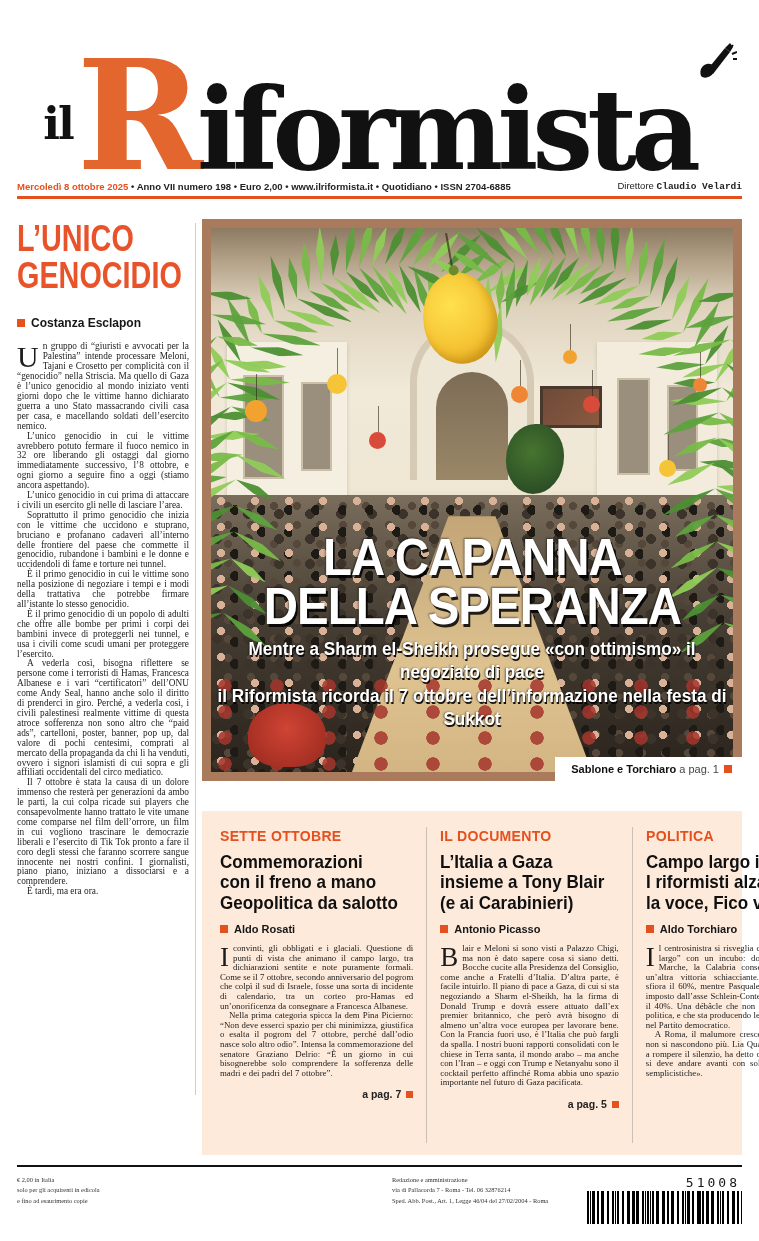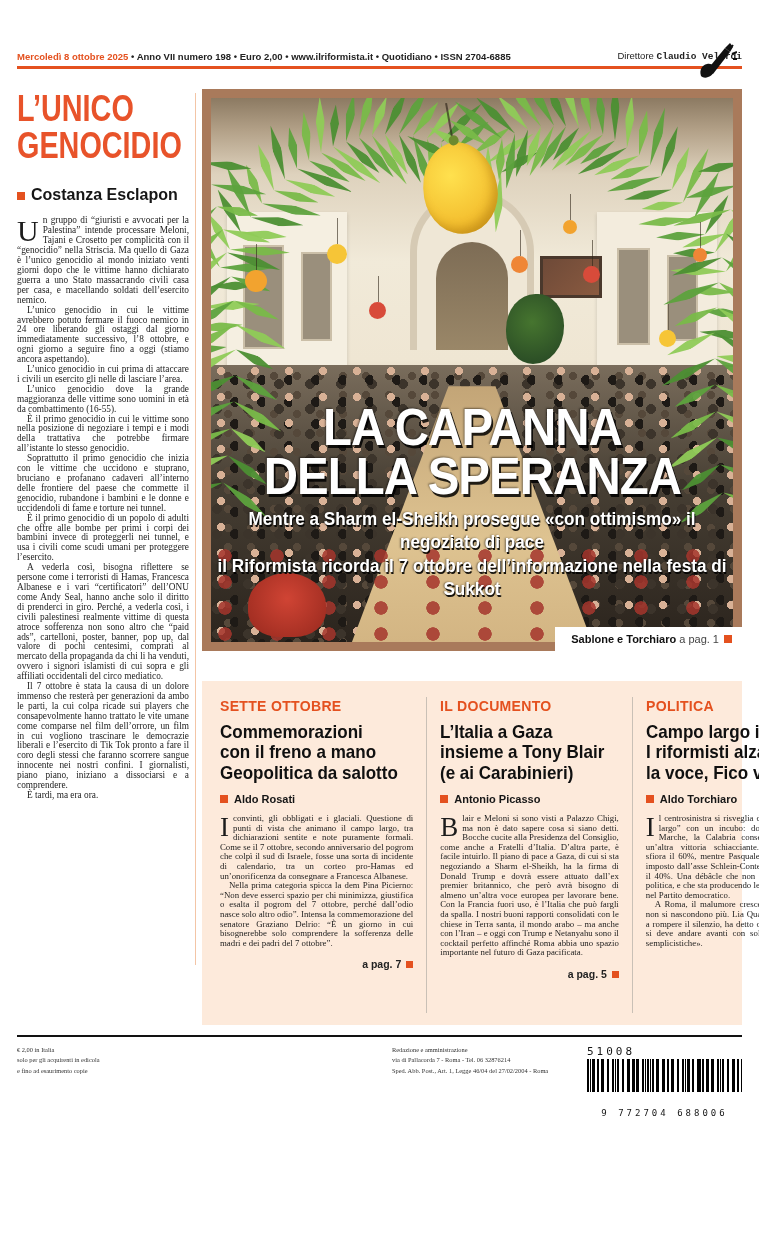"il" div.logo { html: none -> <div> <span>il</span> <span>R</span> <span>iformista</span> </div> }
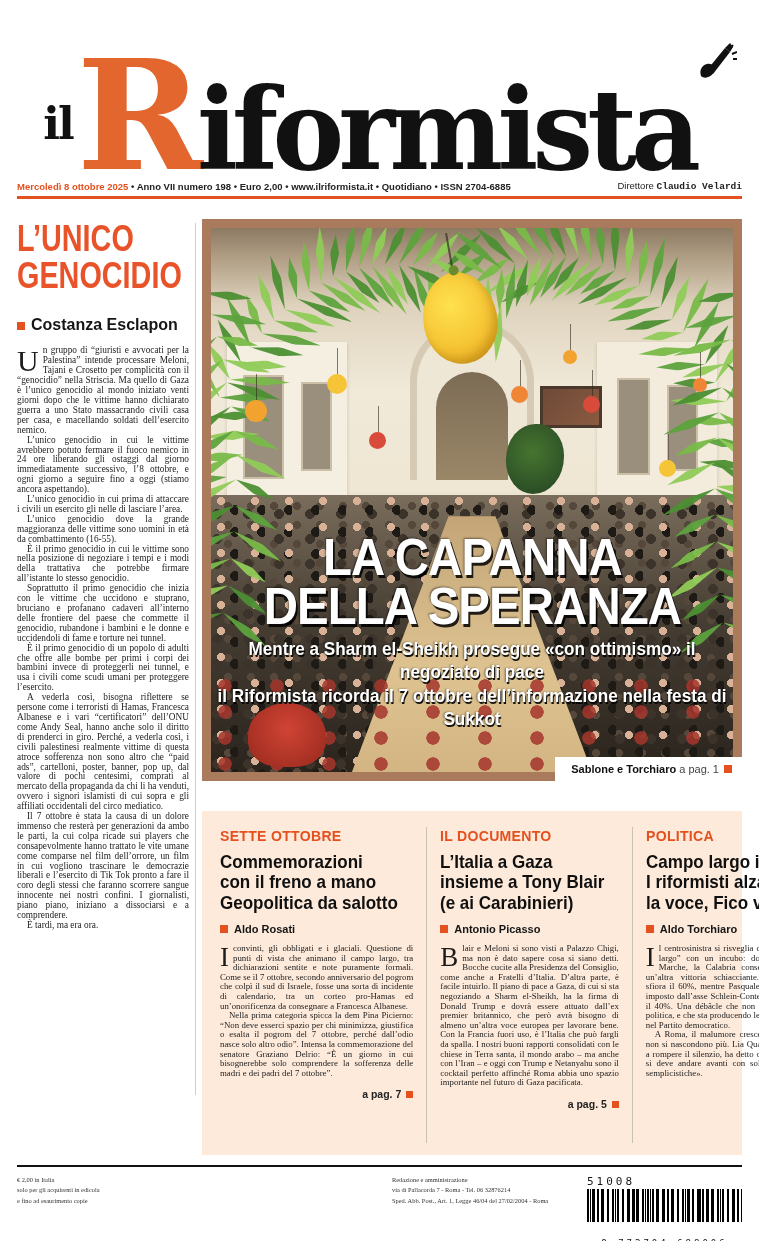"Costanza Esclapon" .lbyline { font-size: 16px -> 12px }
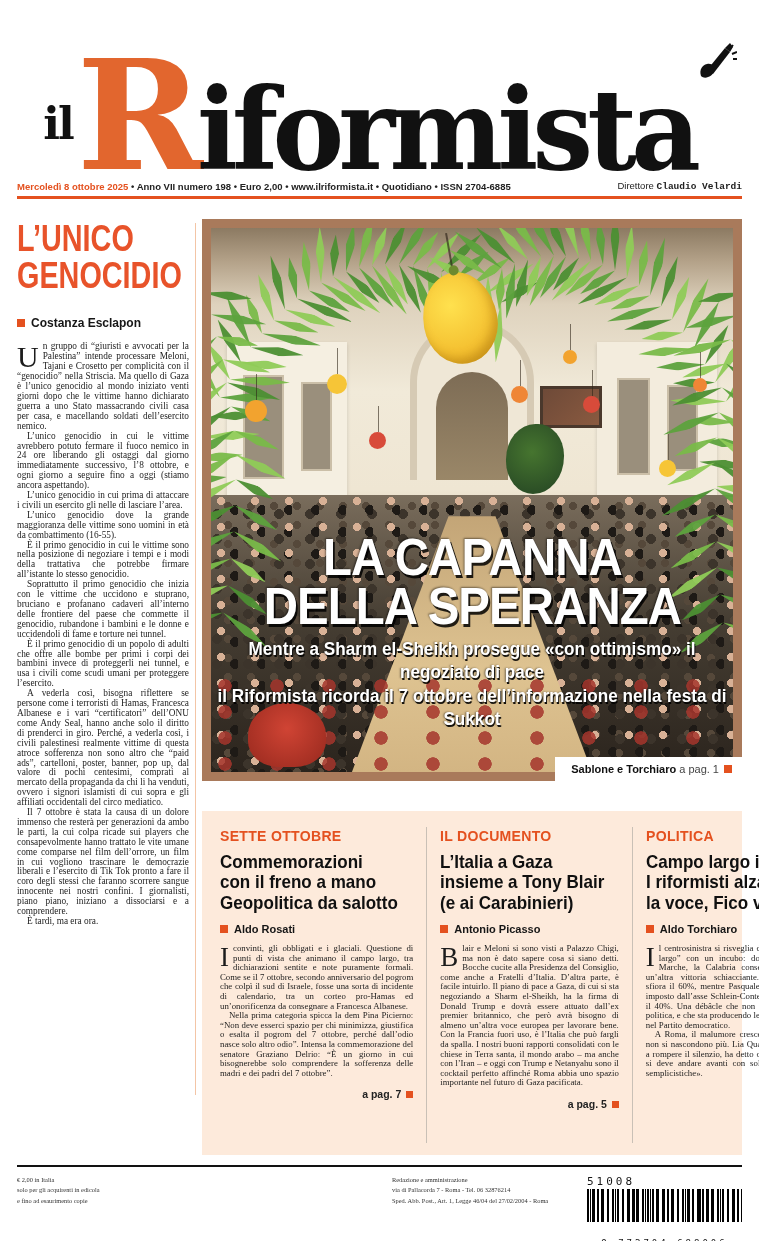"L’unico genocidio in cui le" p { text: 24 -> 32 }
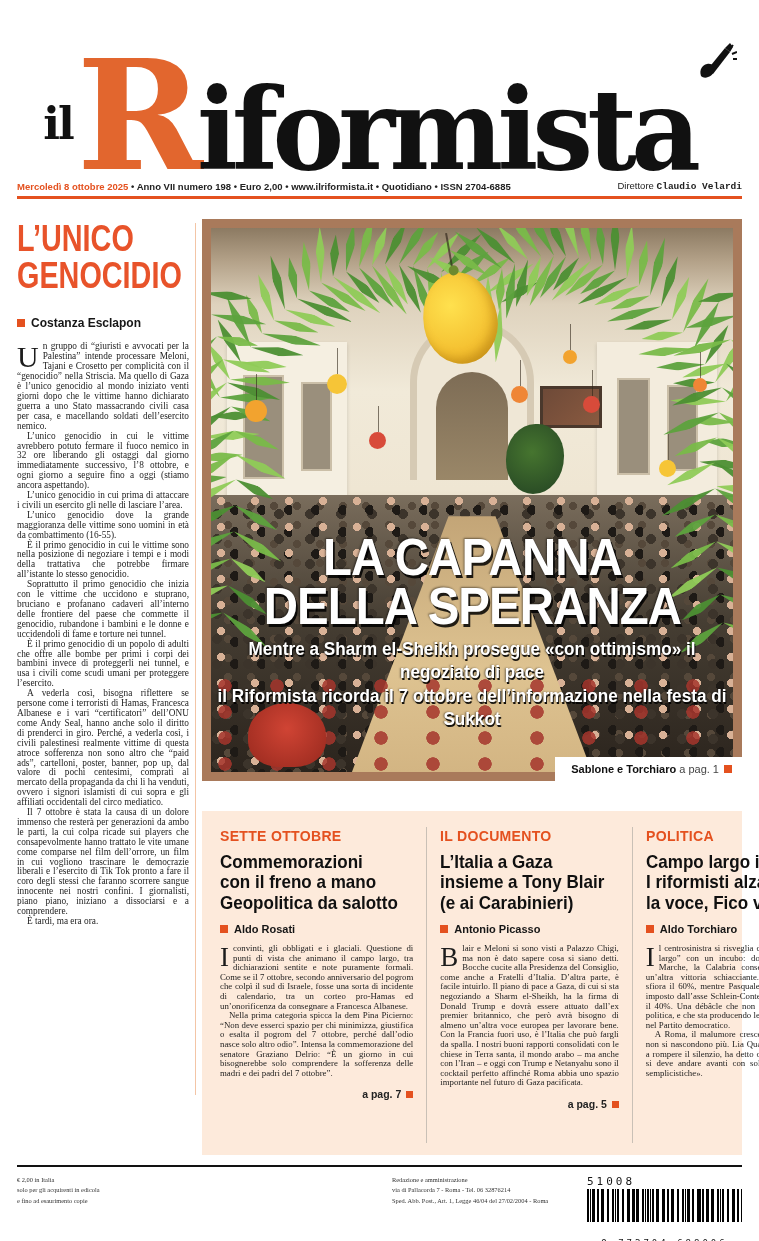"L’unico genocidio dove la grande" p { html: <p>L’unico genocidio dove la grande maggioranza delle vittime sono uomini in età da combattimento (16-55).</p> -> none }
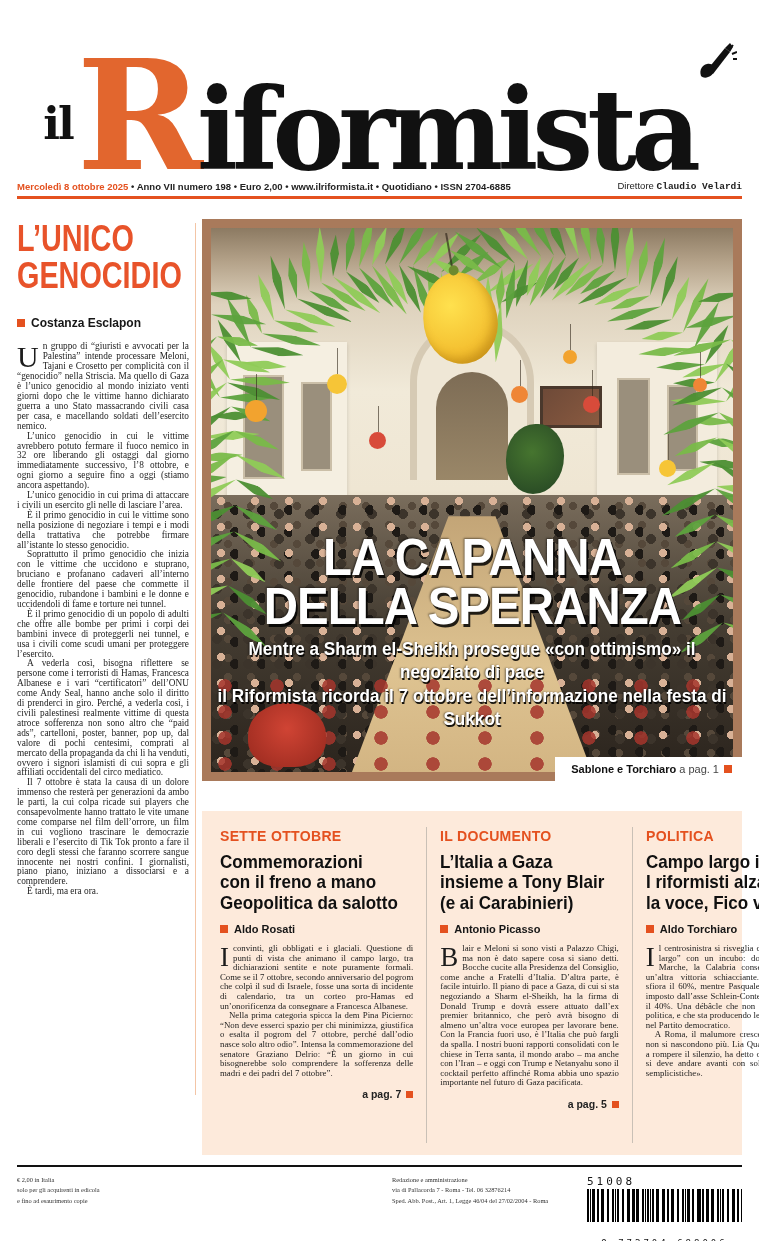"È il primo genocidio in" p { order: before "Soprattutto il primo genocidio che" -> after "Soprattutto il primo genocidio che" }
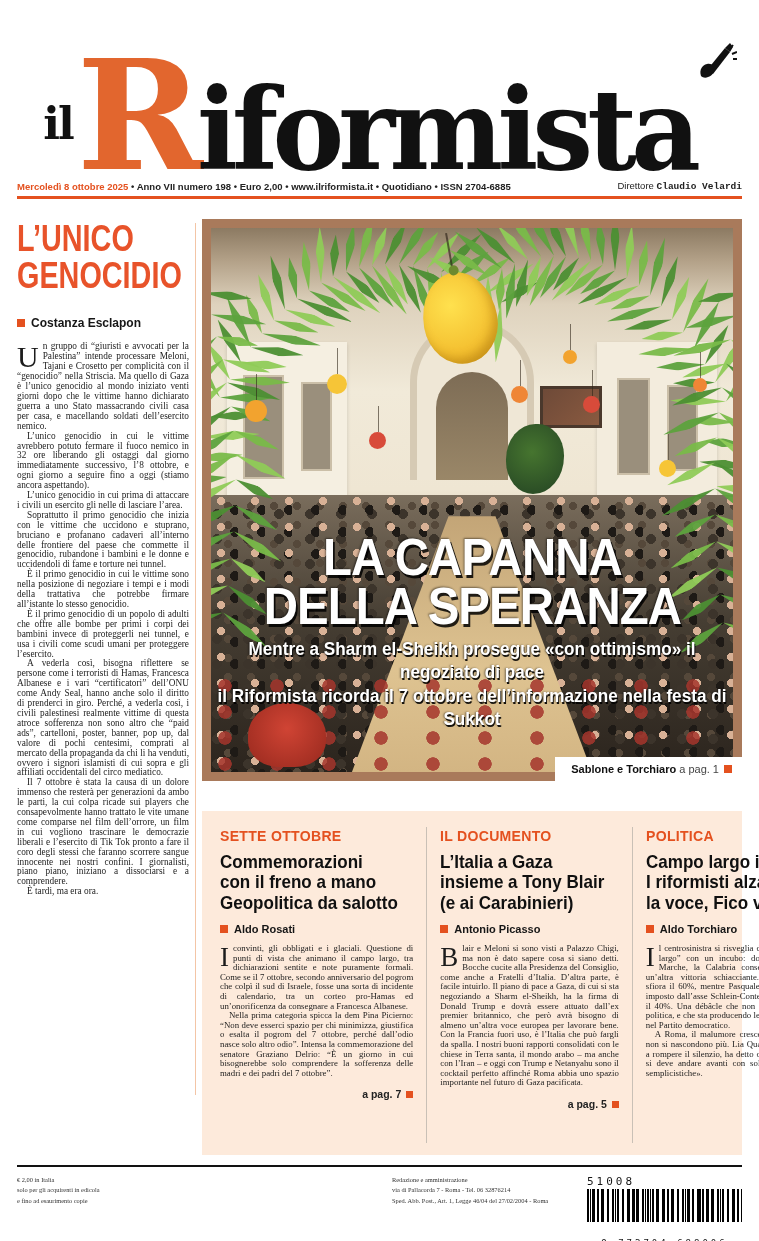"51008" .bc-top { font-size: 11px -> 13px; text-align: none -> right }
